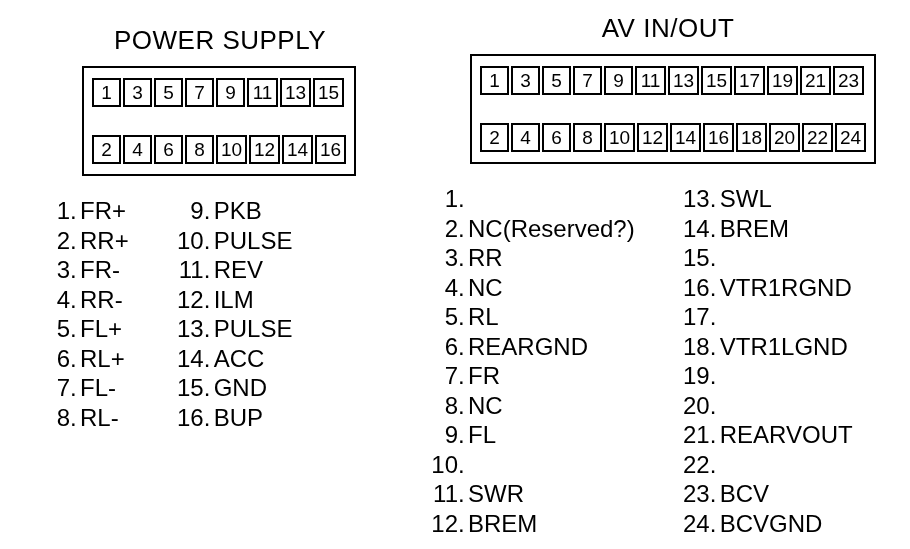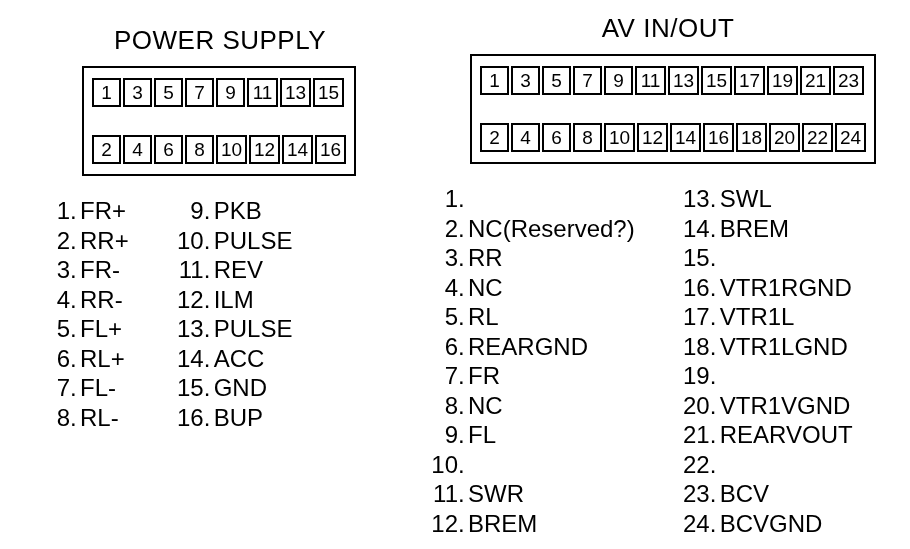"VTR1L" span.lbl { html: <span> VTR1L</span> -> none }
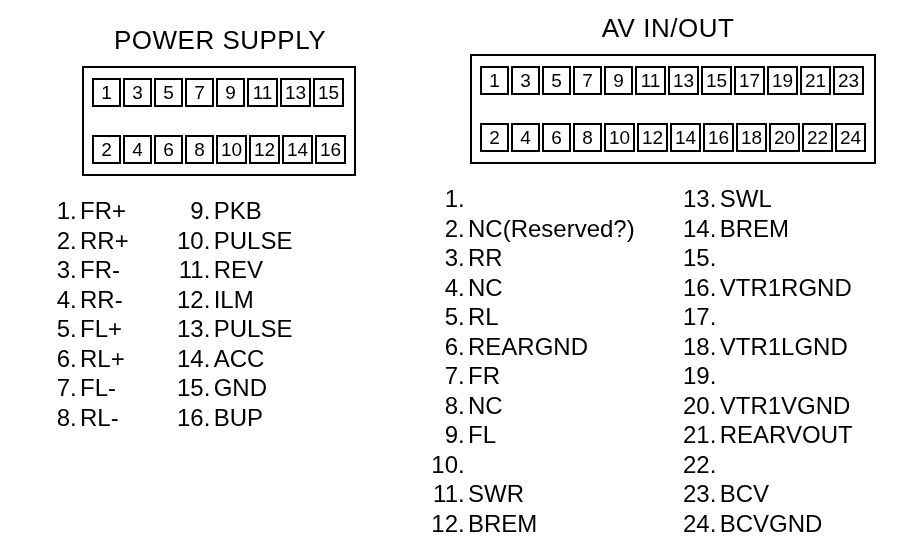"VTR1VGND" span.lbl { html: <span> VTR1VGND</span> -> none }
